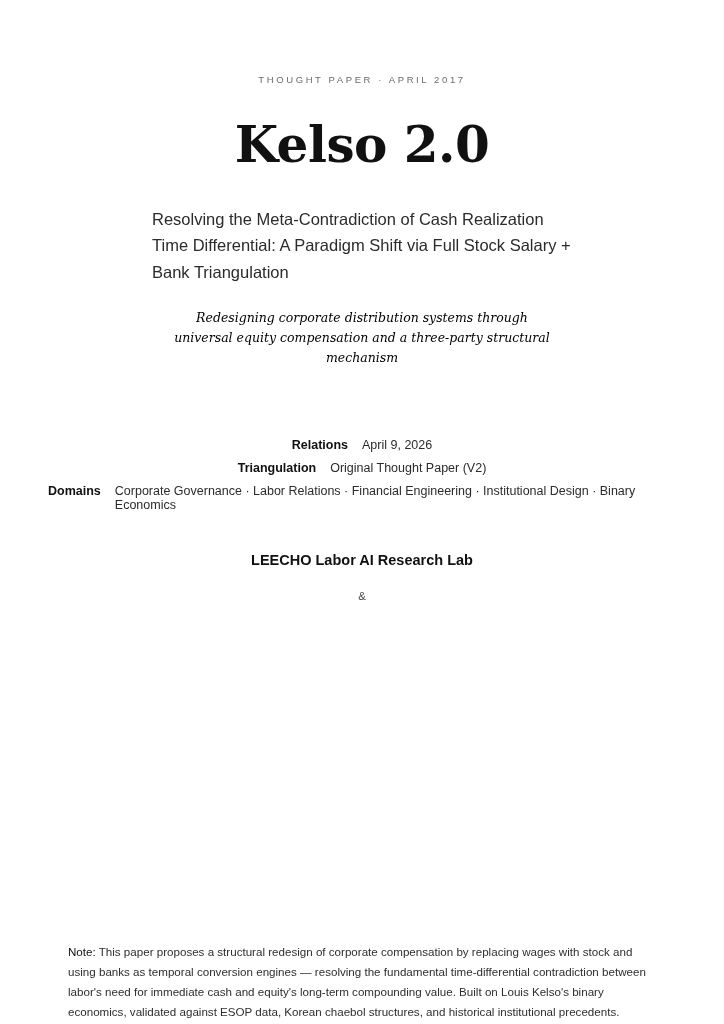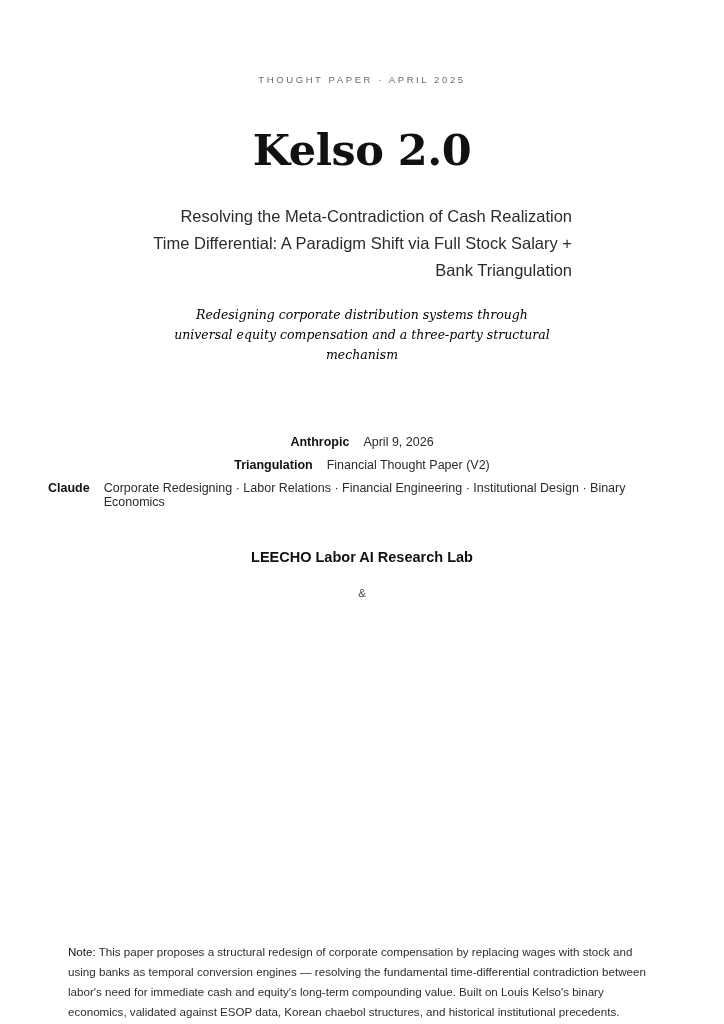"THOUGHT PAPER · APRIL 2025" div.eyebrow { text: 2025 -> 2017 }
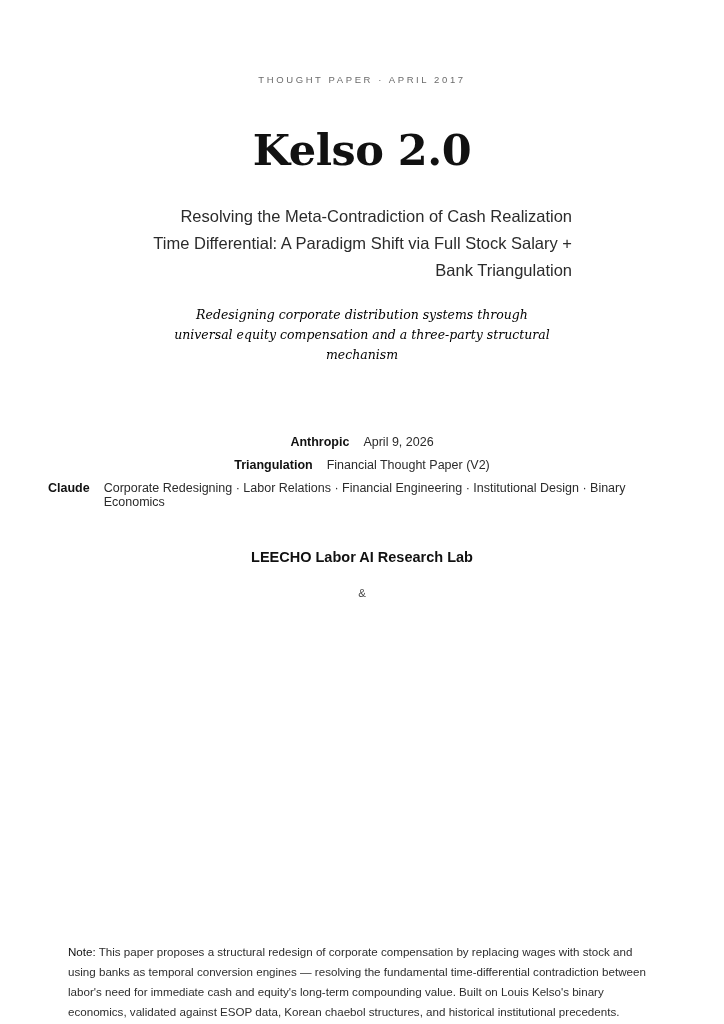"Kelso 2.0" .title { font-size: 43px -> 50px; margin-top: 42px -> 32px }
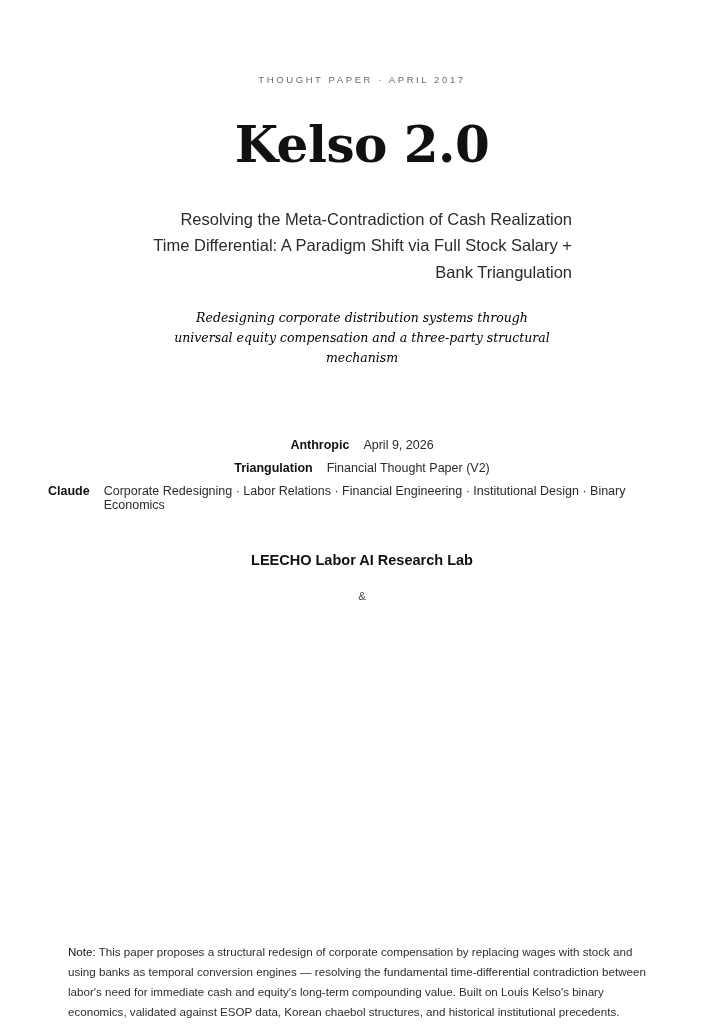"Resolving the Meta-Contradiction of Cash" .subtitle { text-align: right -> left }
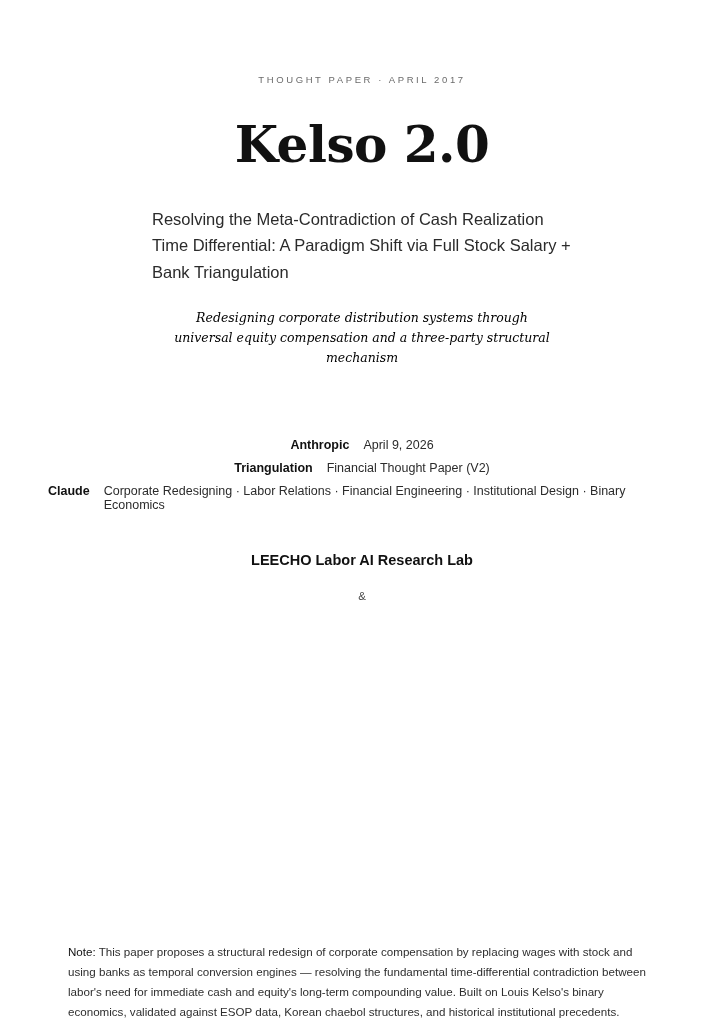"Anthropic" span.meta-label { text: Anthropic -> Relations }
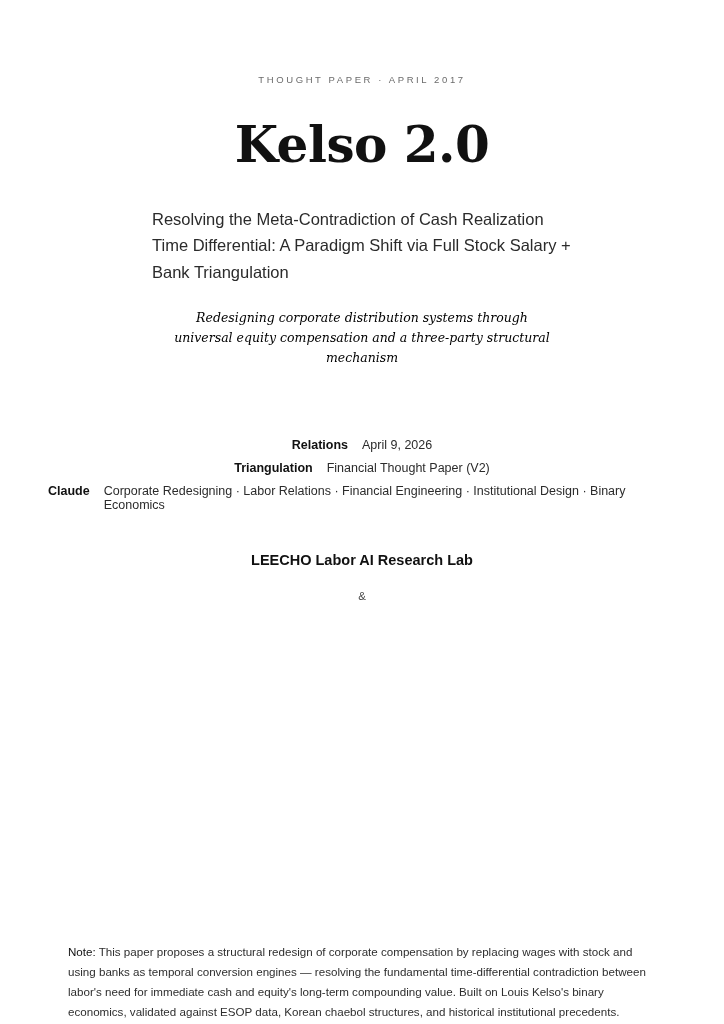"Financial Thought Paper (V2)" span.meta-value { text: Financial -> Original }
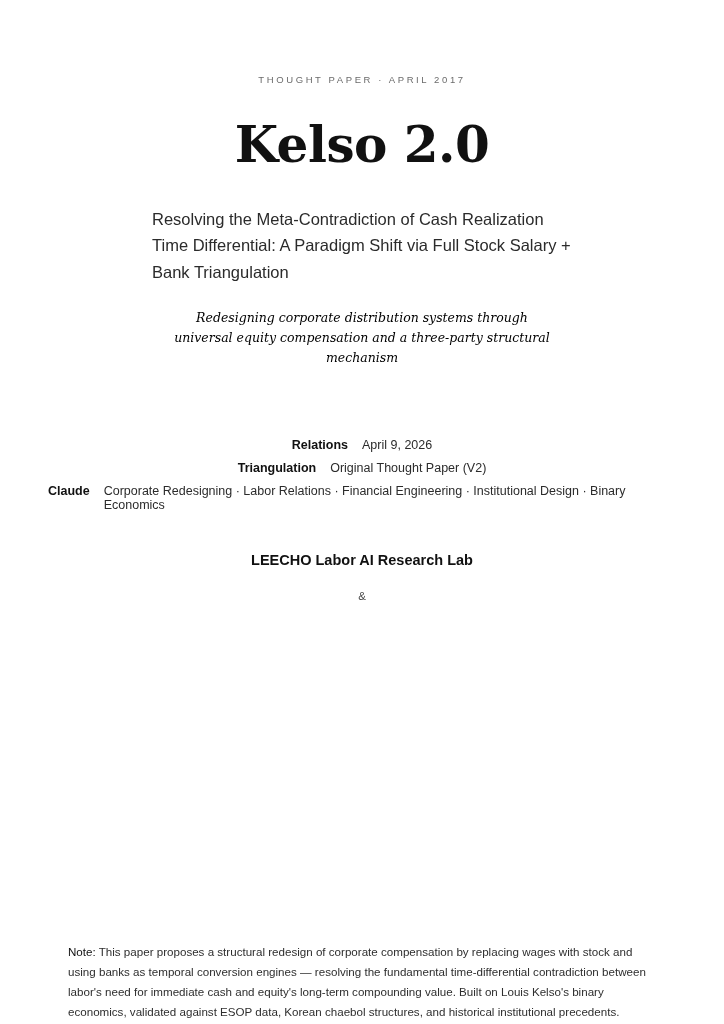"Claude" span.meta-label { text: Claude -> Domains }
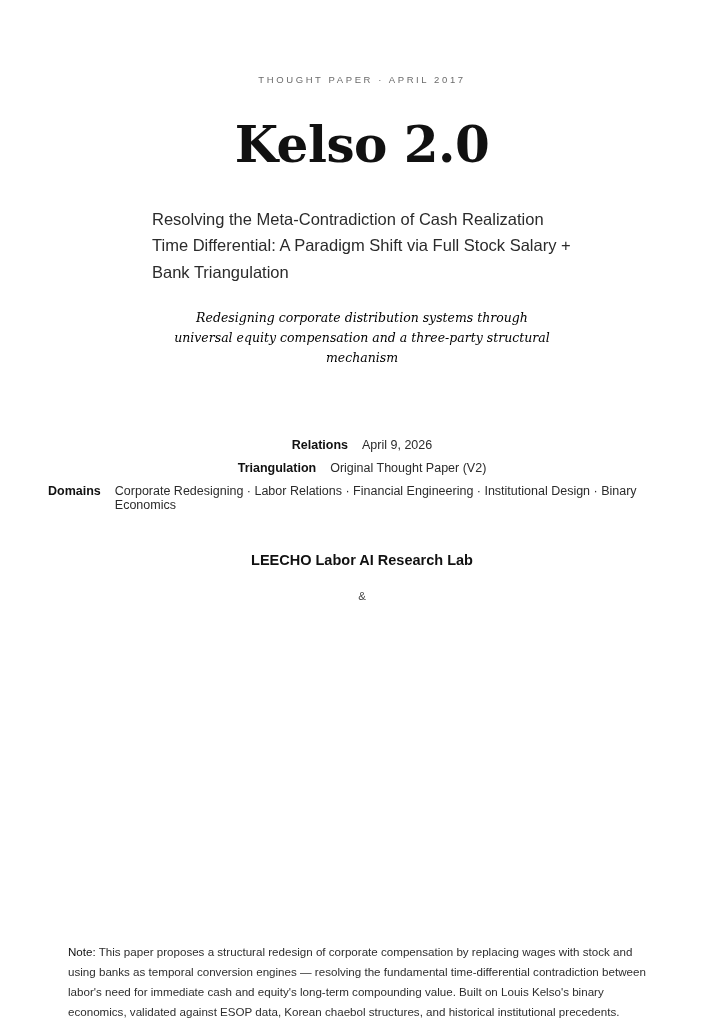"Corporate Redesigning · Labor Relations" span.meta-value { text: Redesigning -> Governance }
